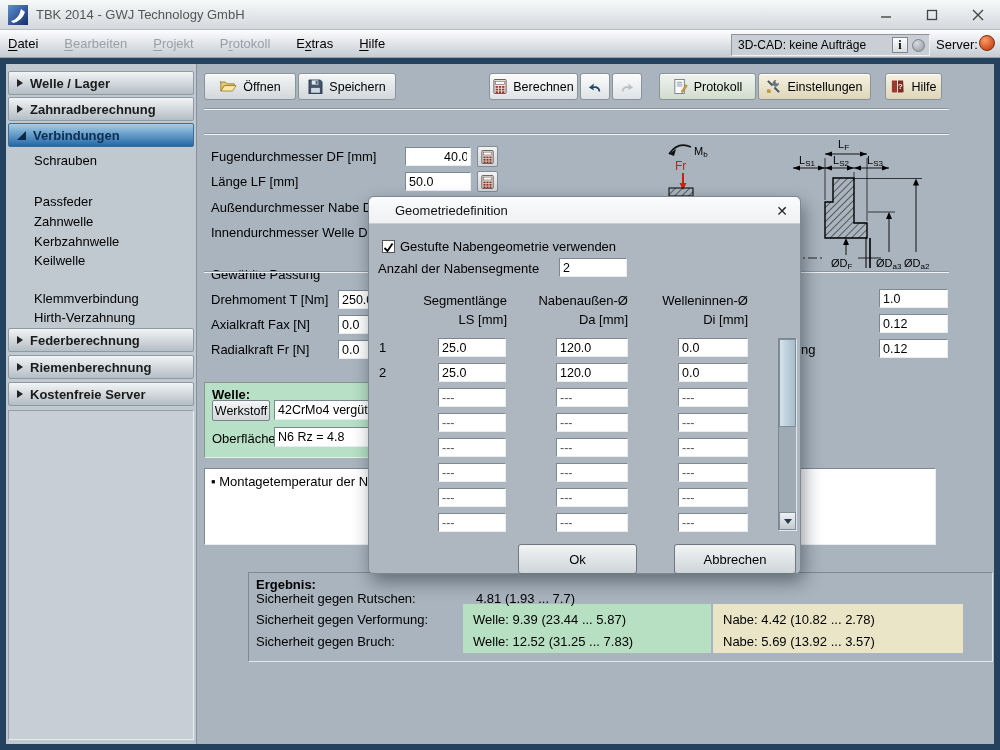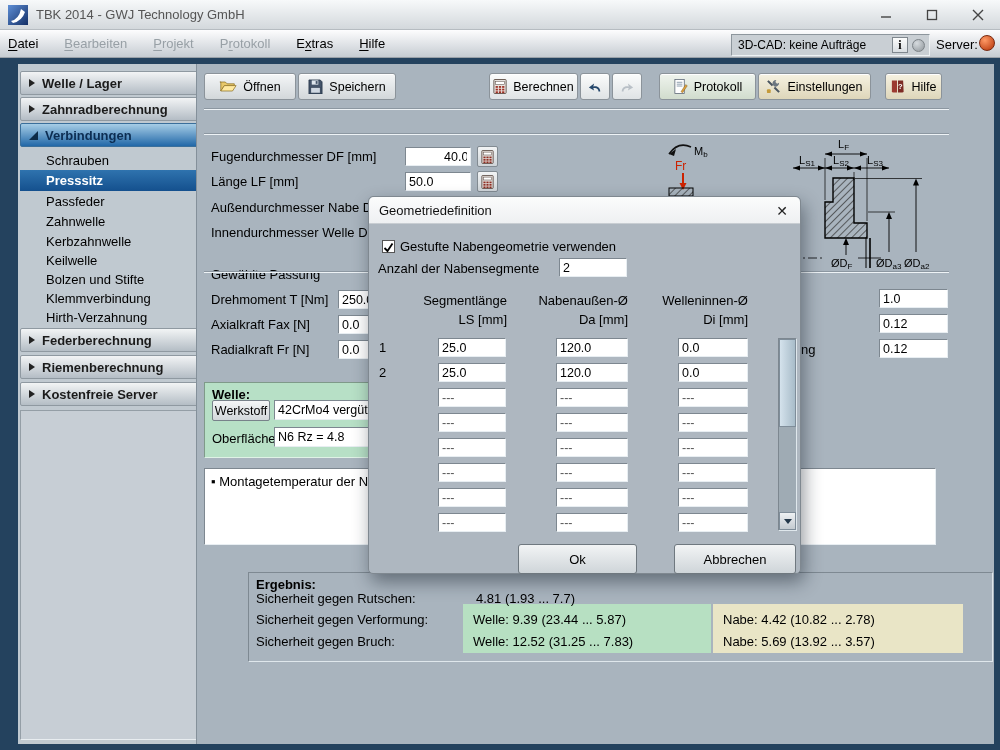"Welle / Lager" .sidebar { left: 18px -> 6px }
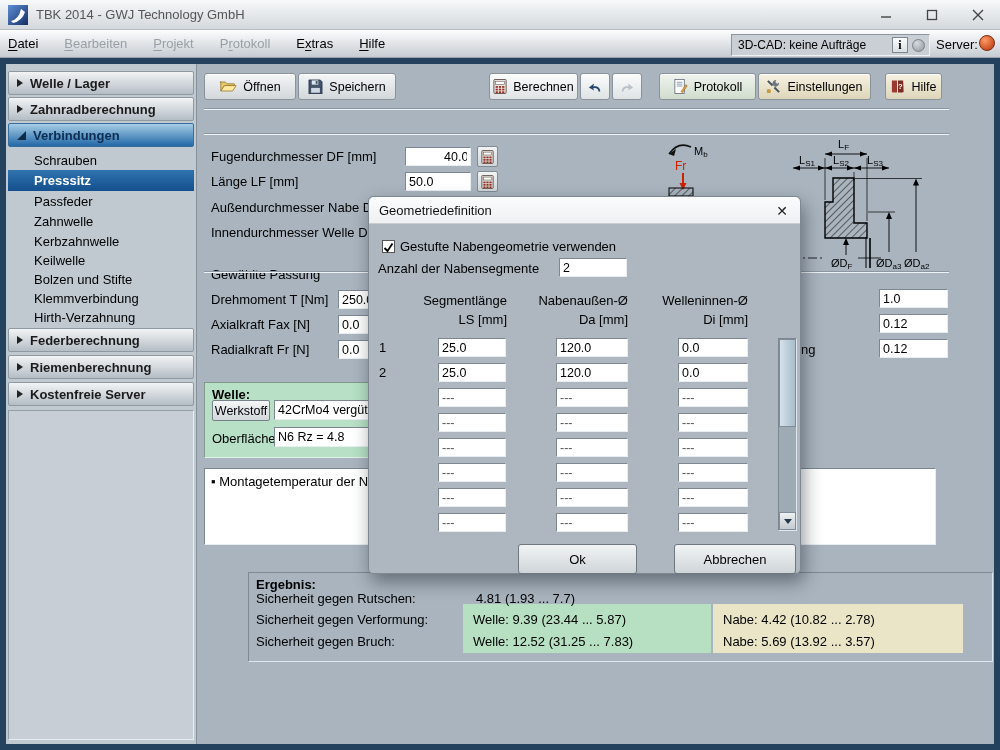"Presssitz" div.side-item { html: <div> <span>Presssitz</span> </div> -> none }
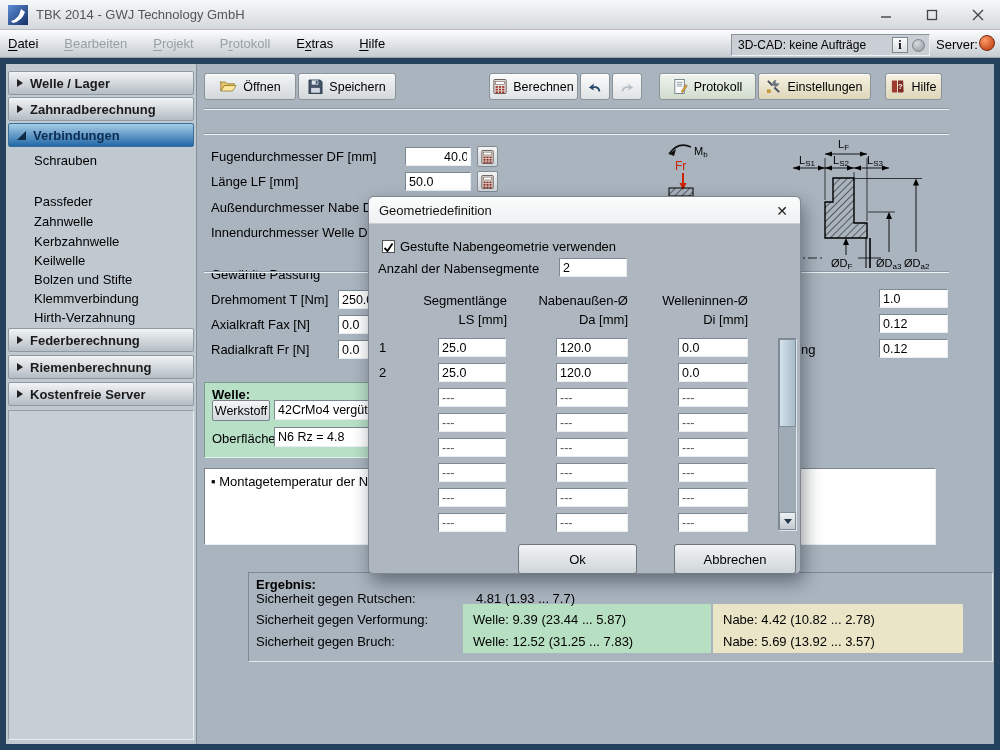"Geometriedefinition" .dlg-title { padding-left: 10px -> 26px }
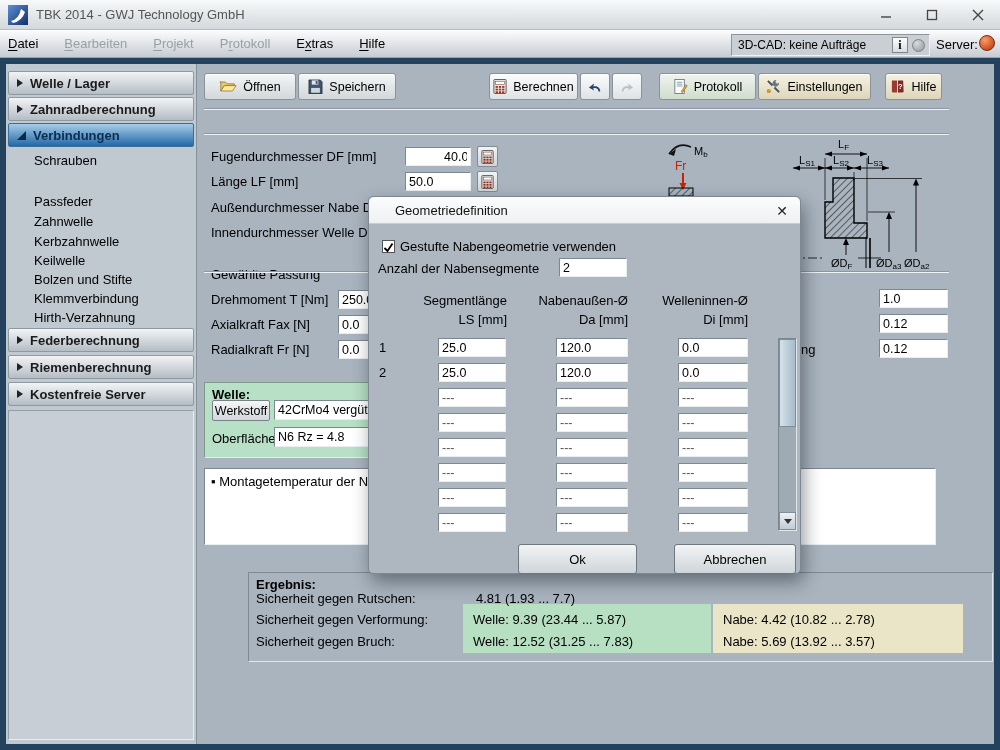"Bolzen und Stifte" div.side-item { html: <div> <span>Bolzen und Stifte</span> </div> -> none }
